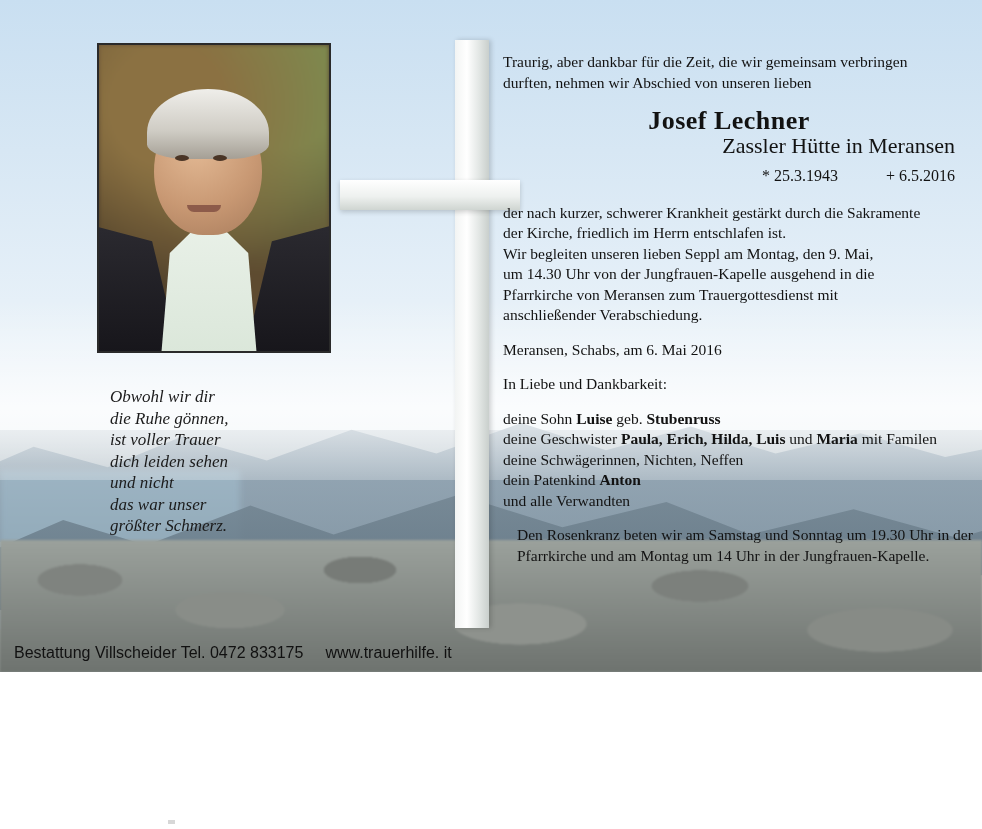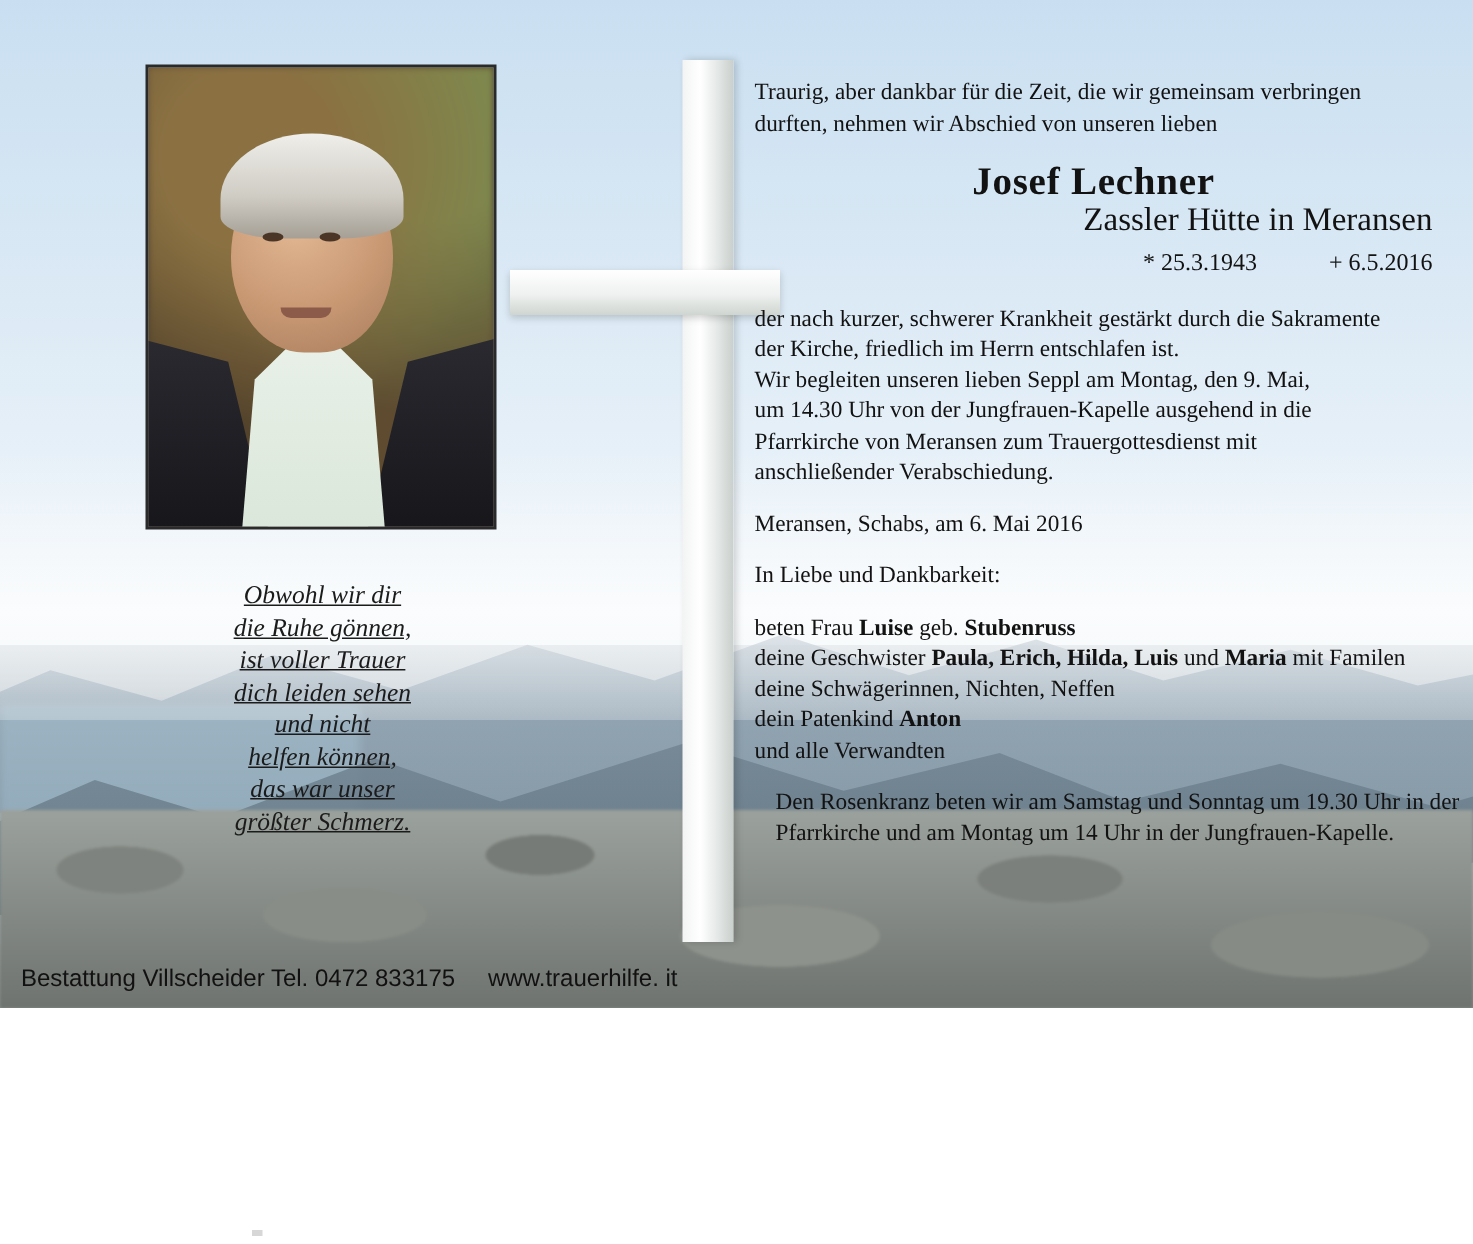"Obwohl wir dir" .poem { text-align: center -> left; text-decoration: underline -> none }
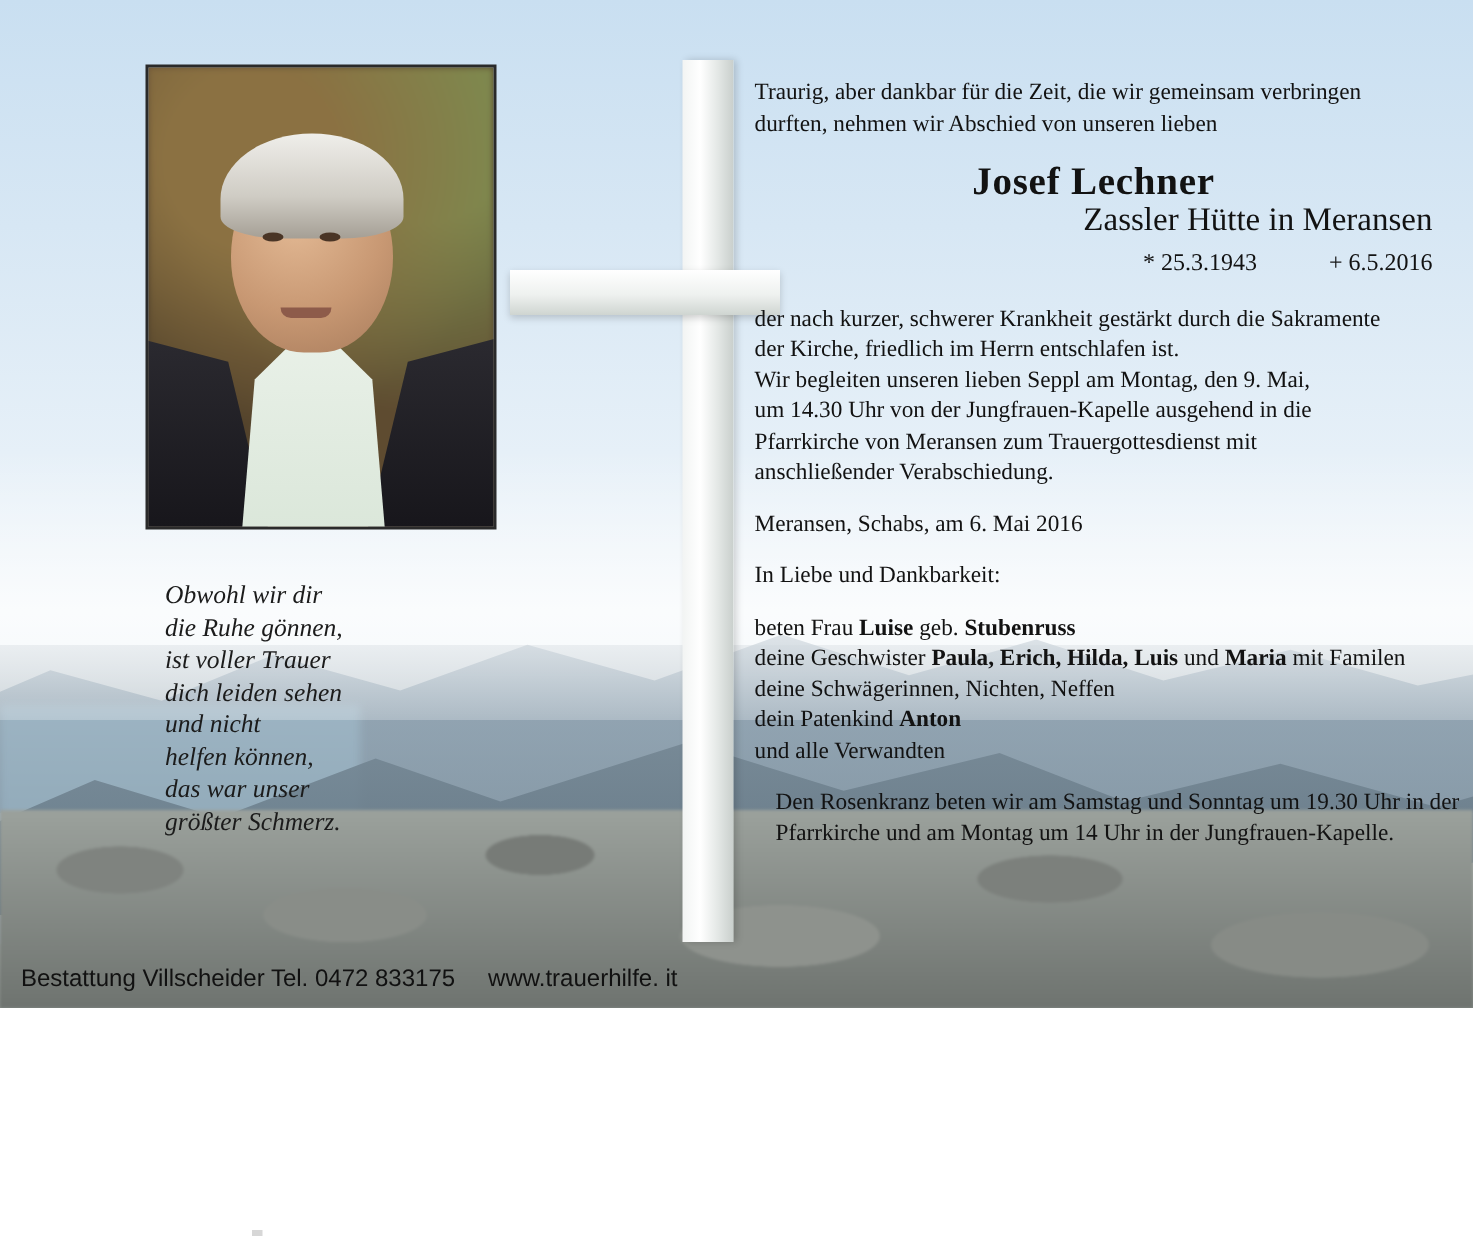"beten Frau" span { text: beten Frau -> deine Sohn }
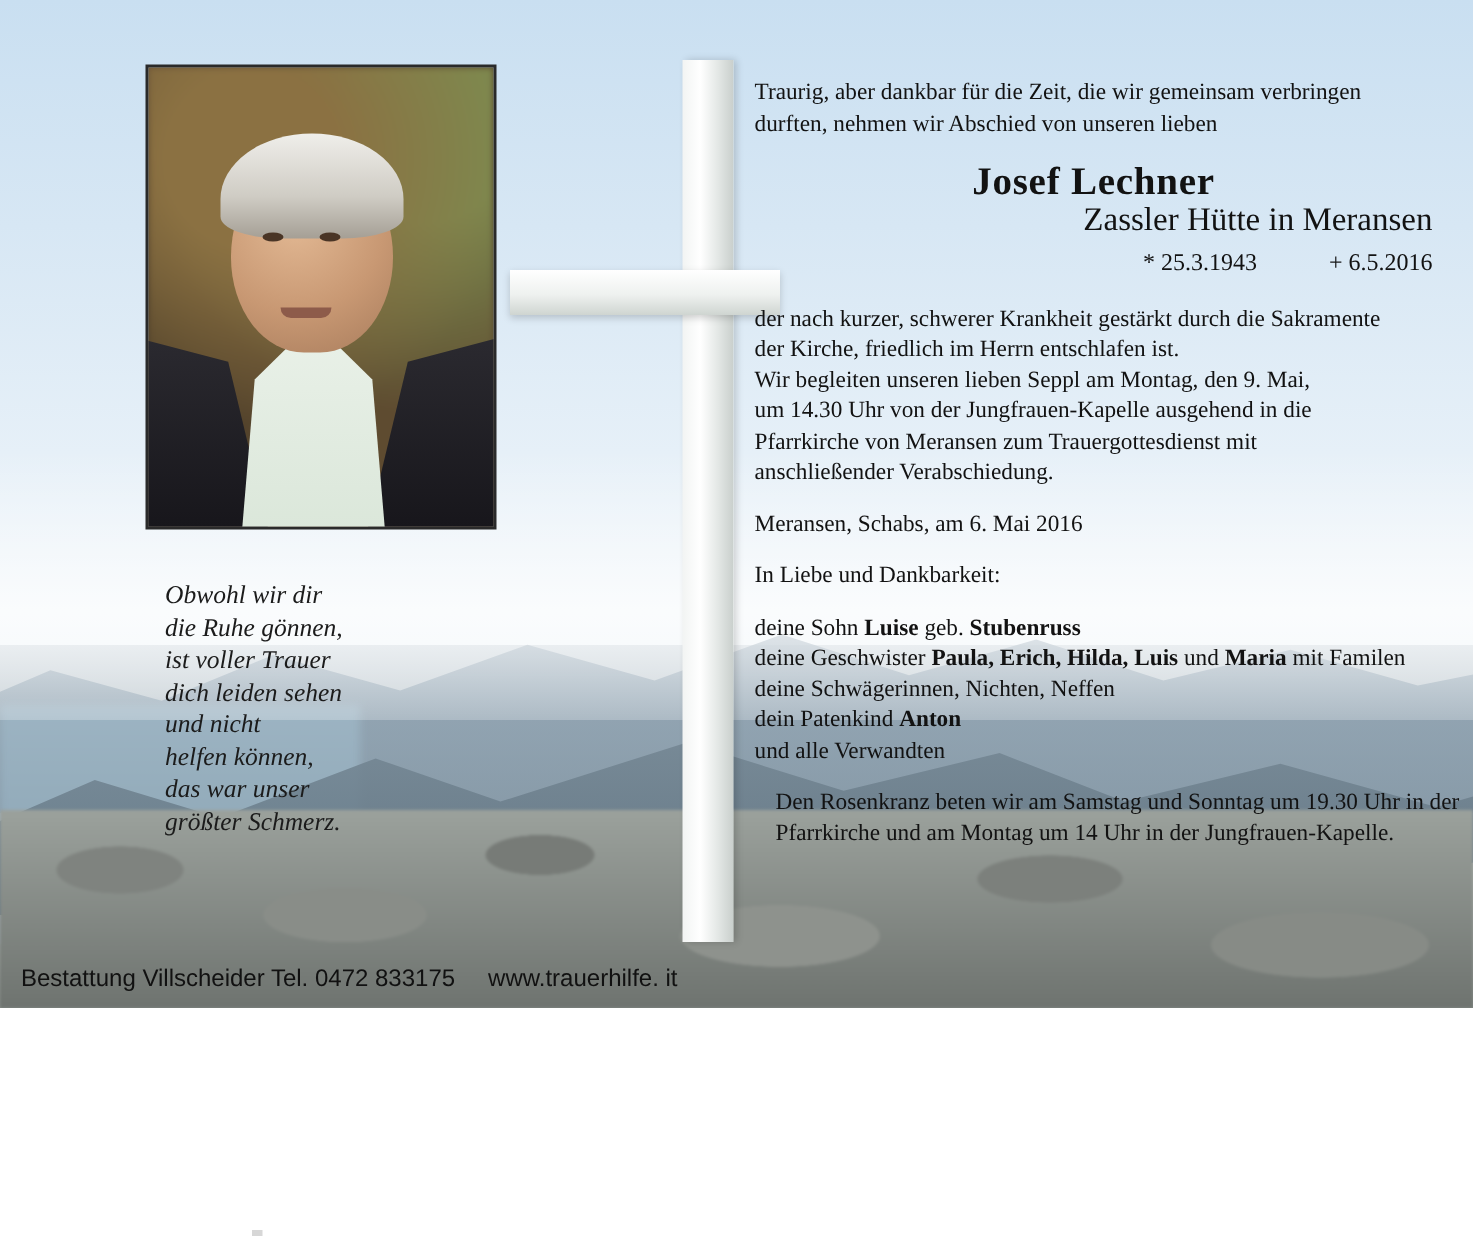"helfen können," div { html: <div>helfen können,</div> -> none }
